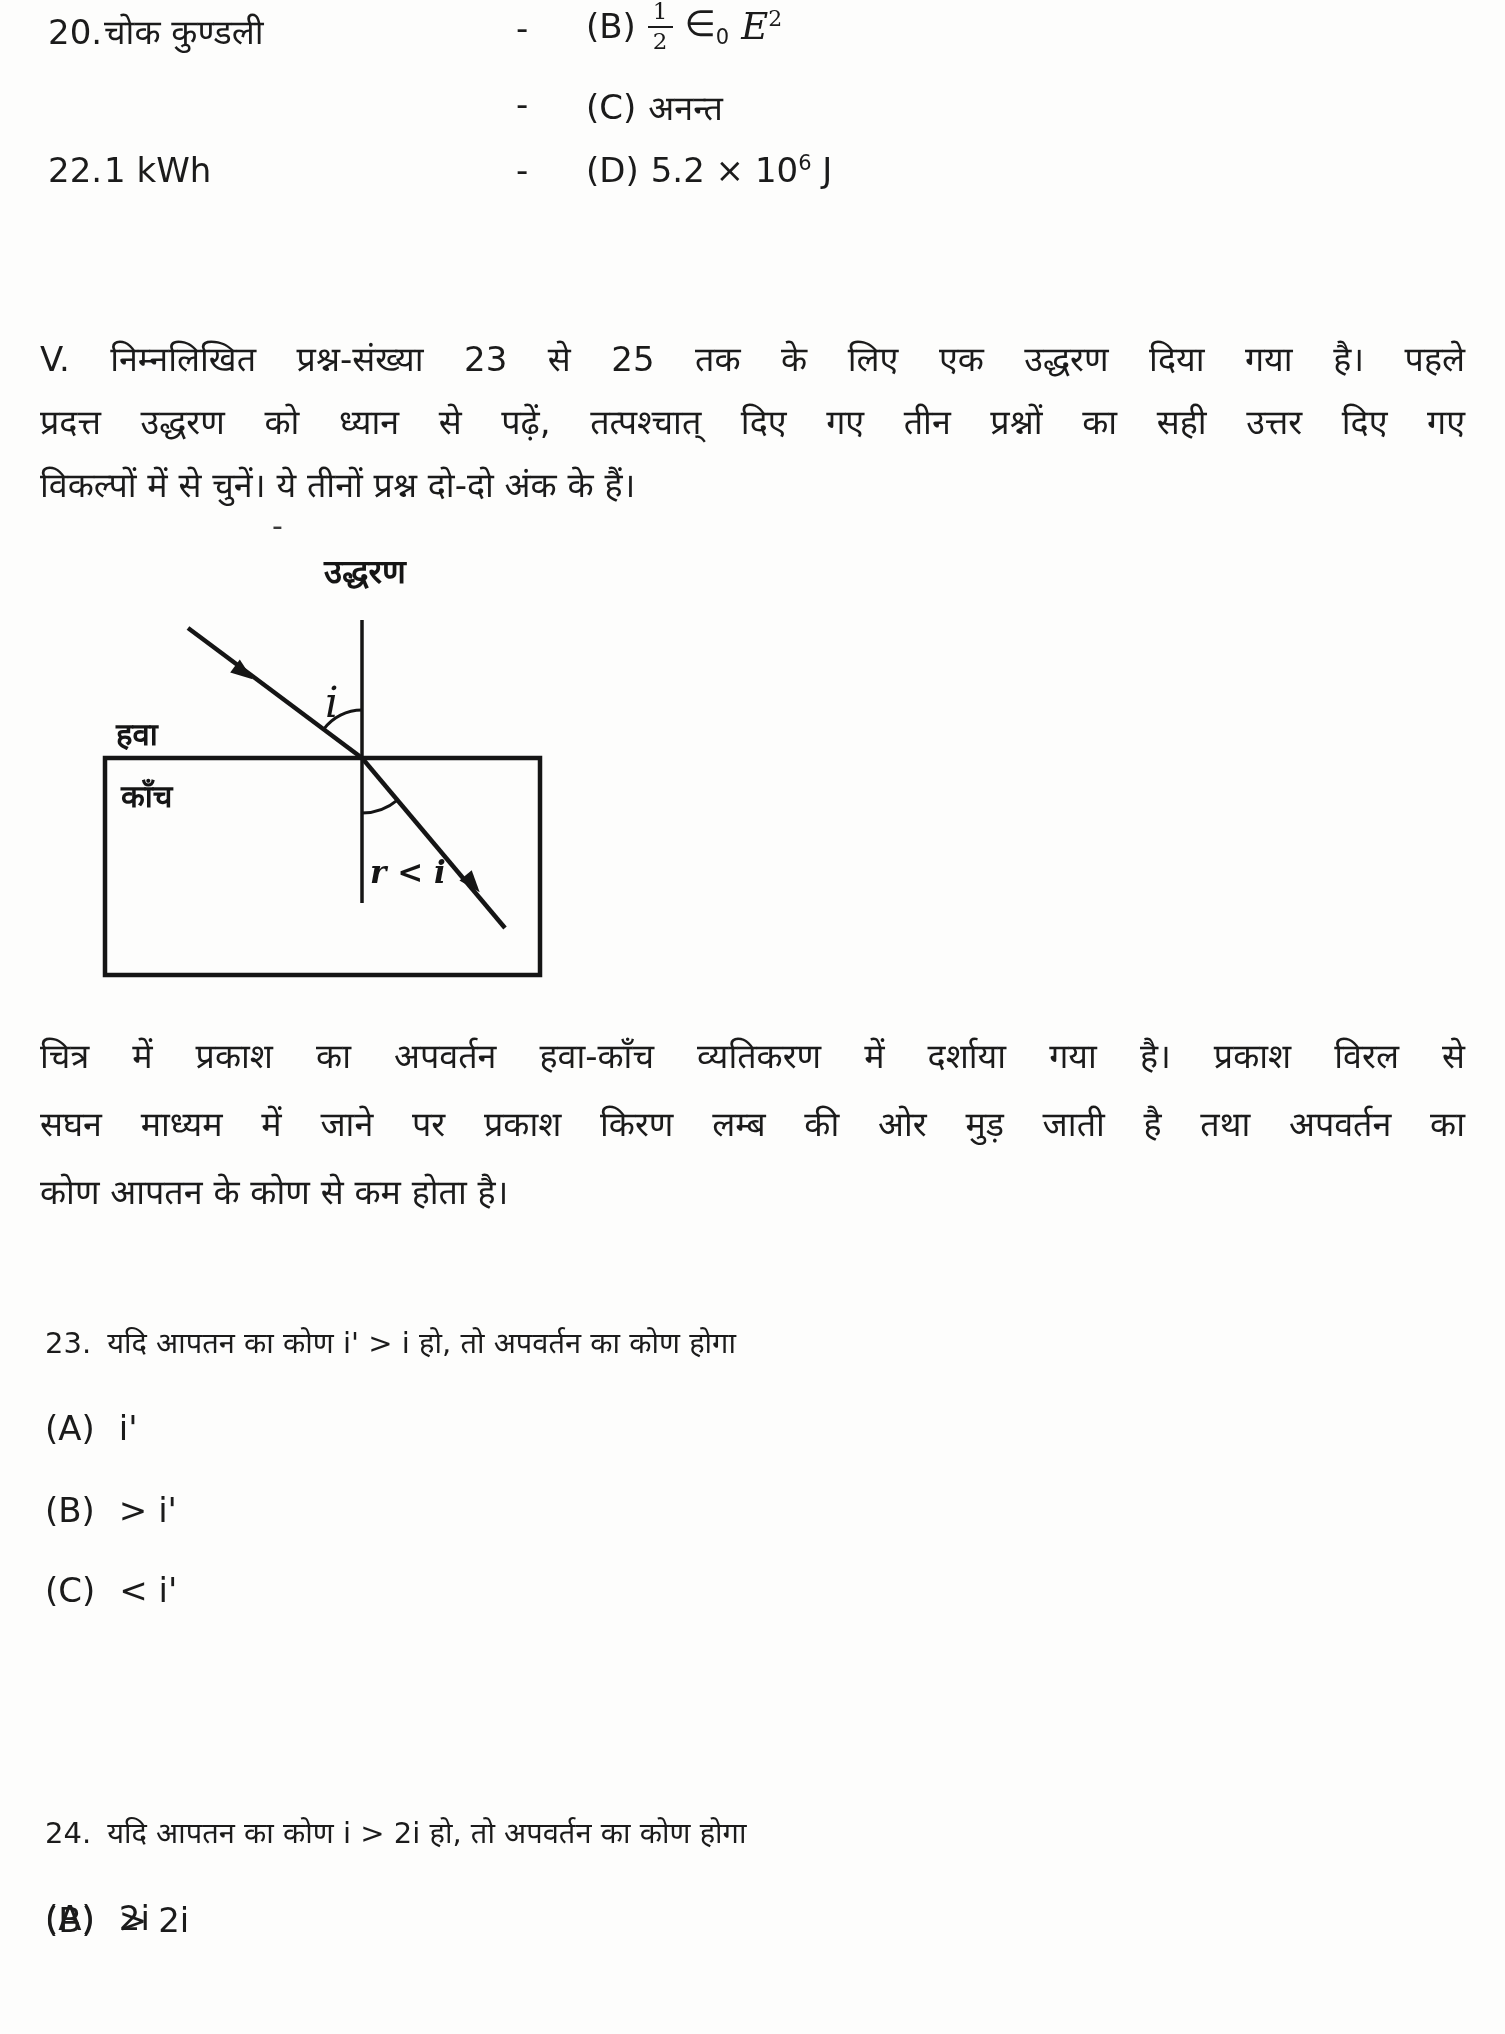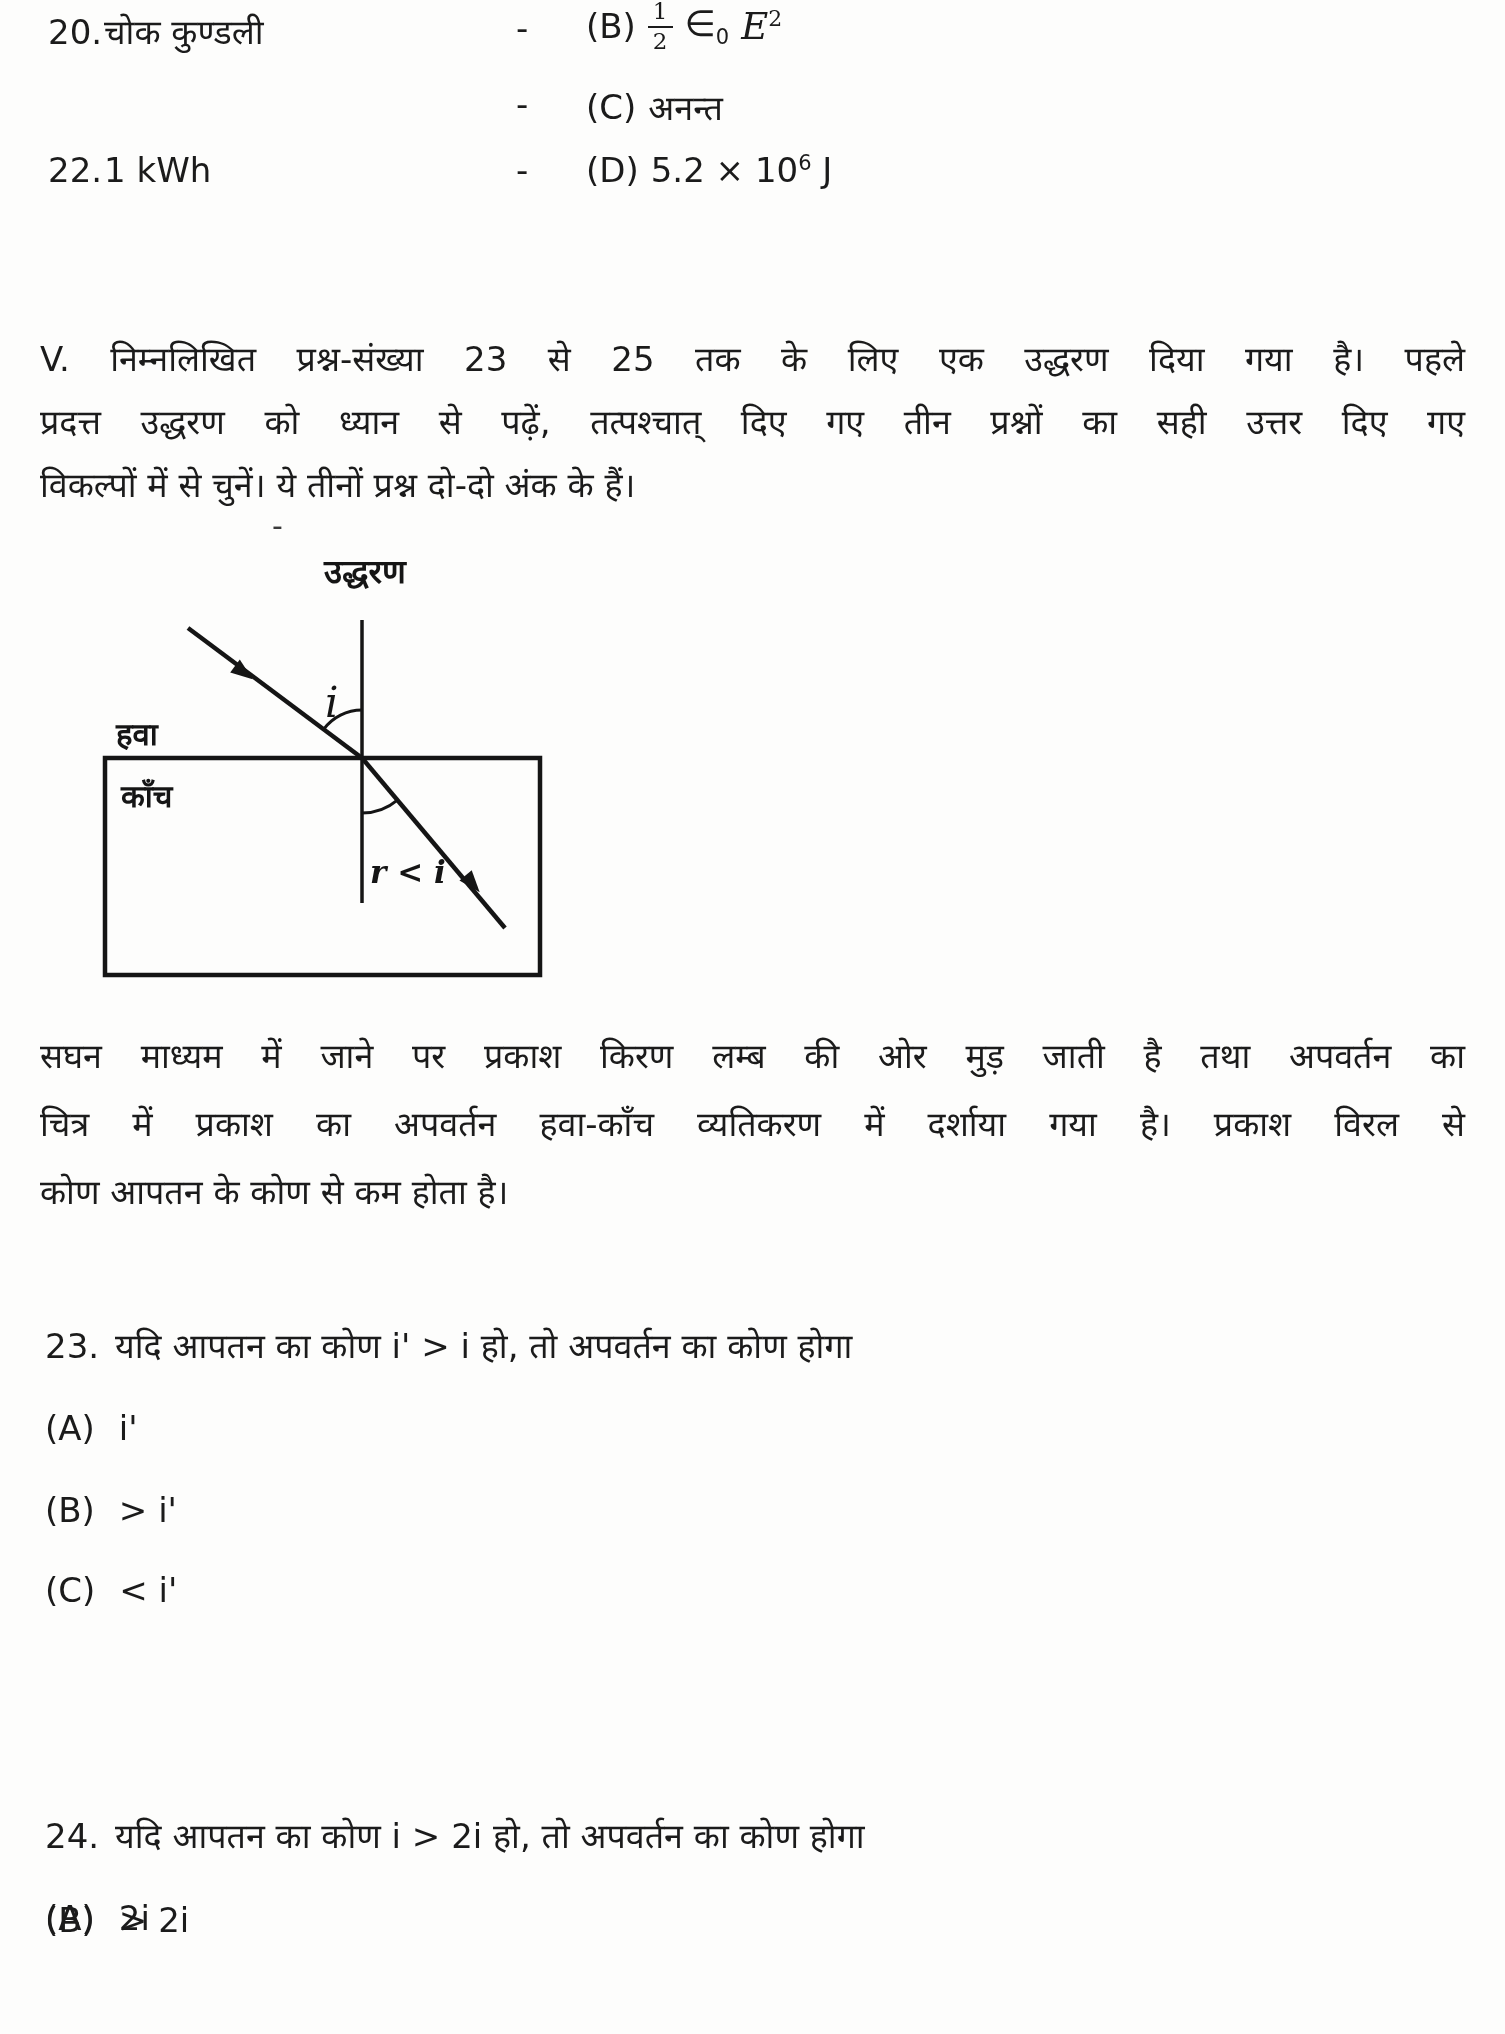"सघन माध्यम में जाने पर" div.tline { order: before "चित्र में प्रकाश का अपवर्तन" -> after "चित्र में प्रकाश का अपवर्तन" }
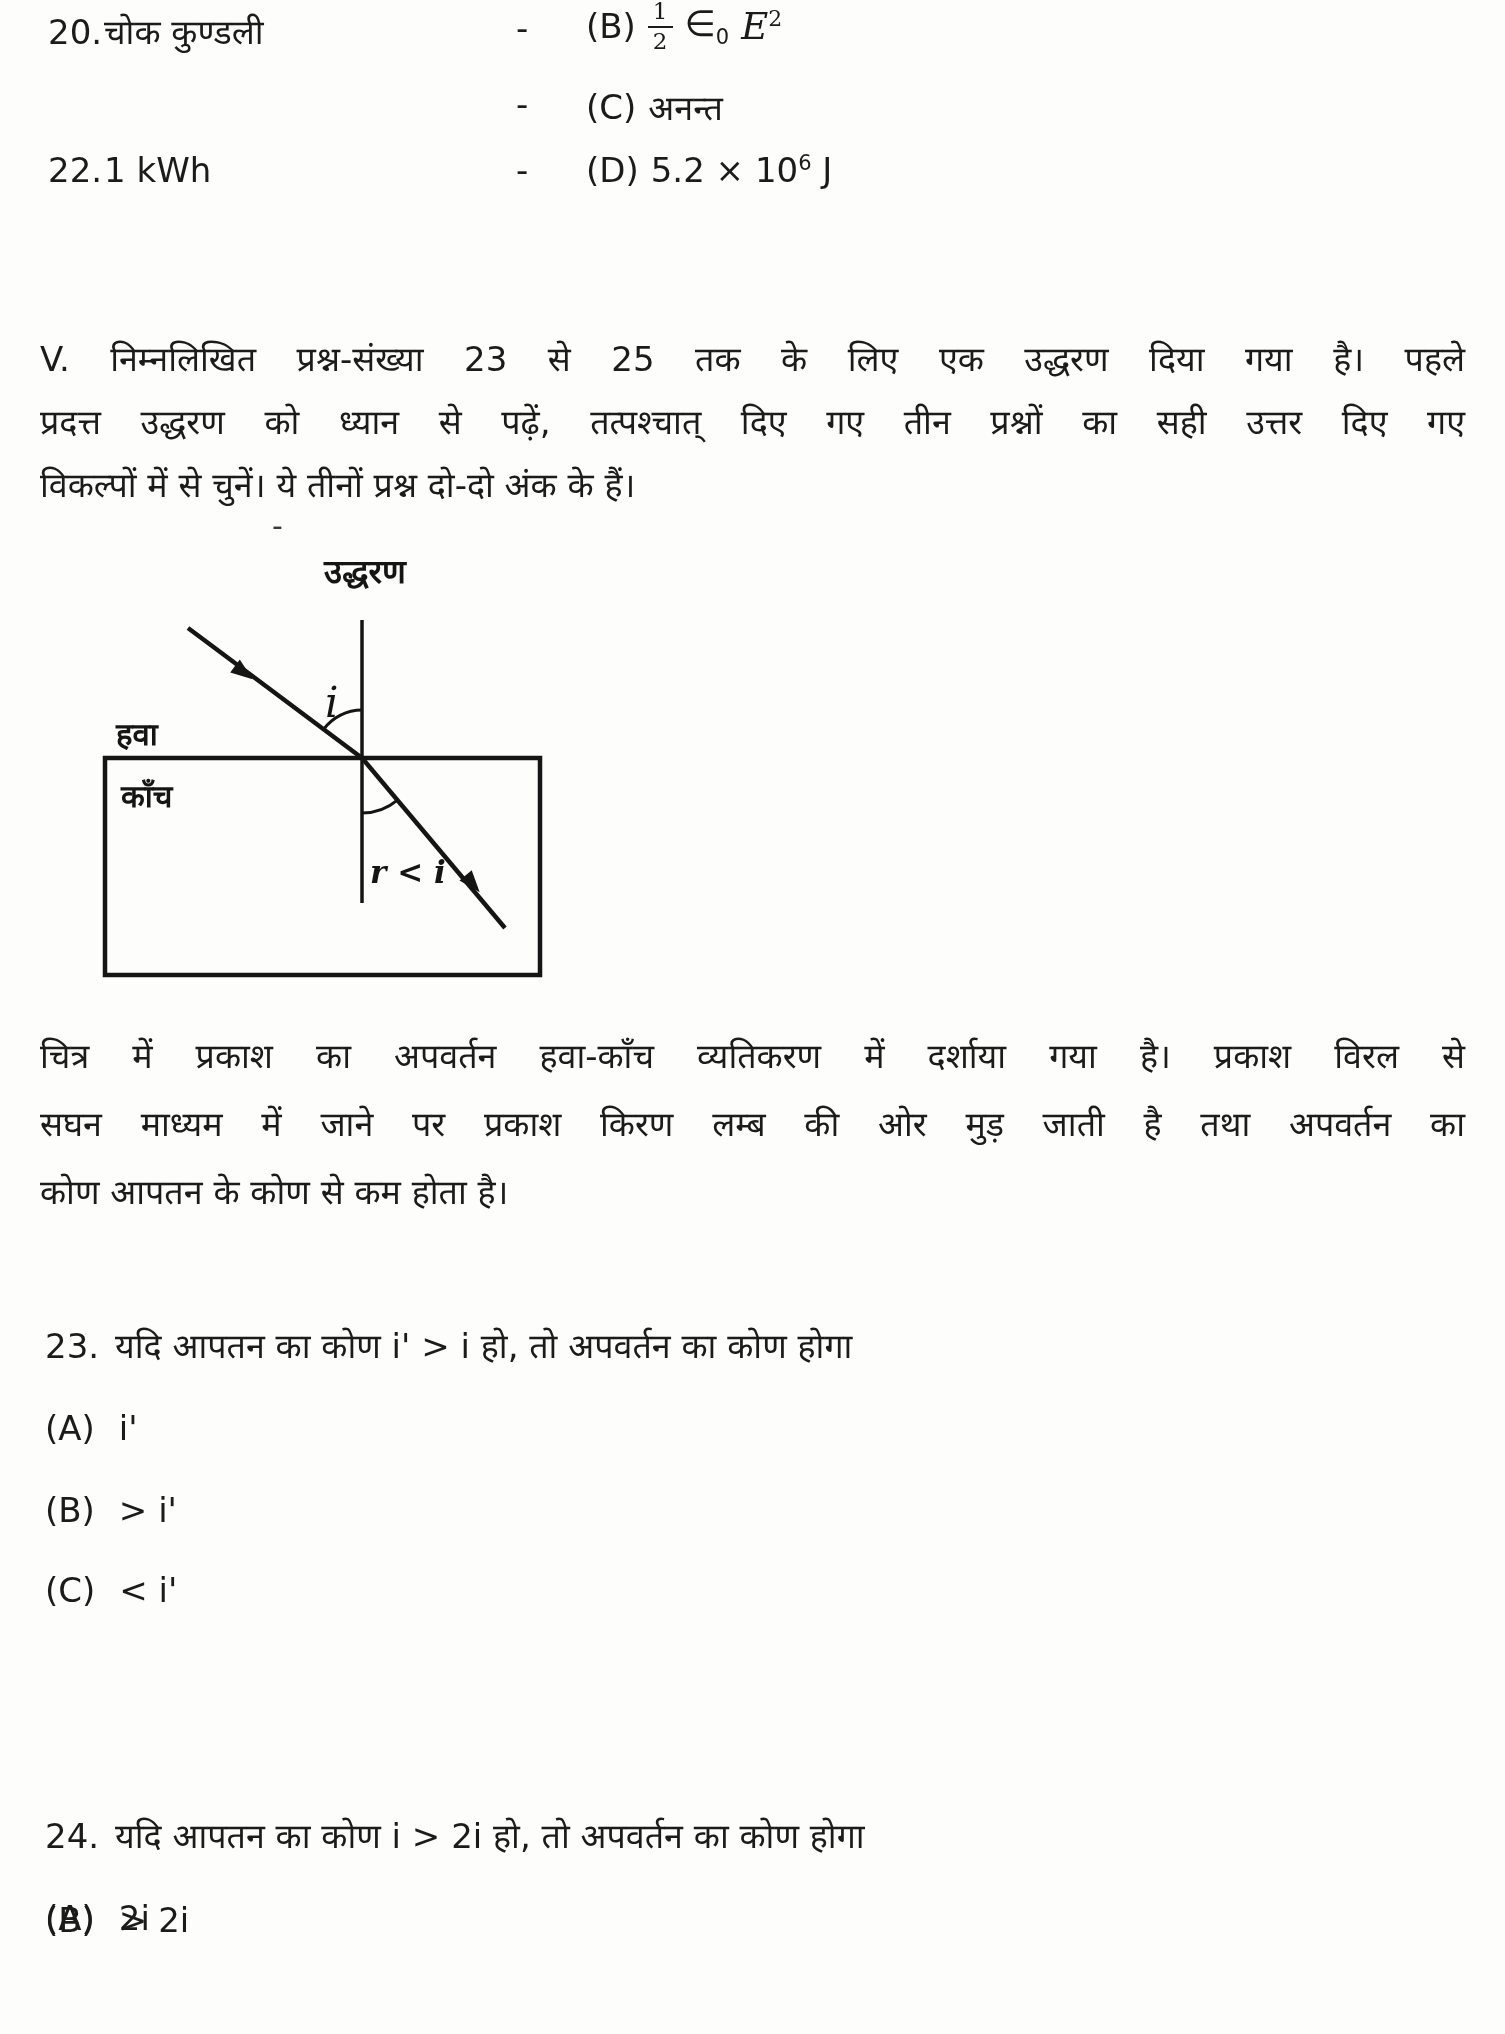"23. यदि आपतन का कोण" .question { font-size: 34px -> 29px }
